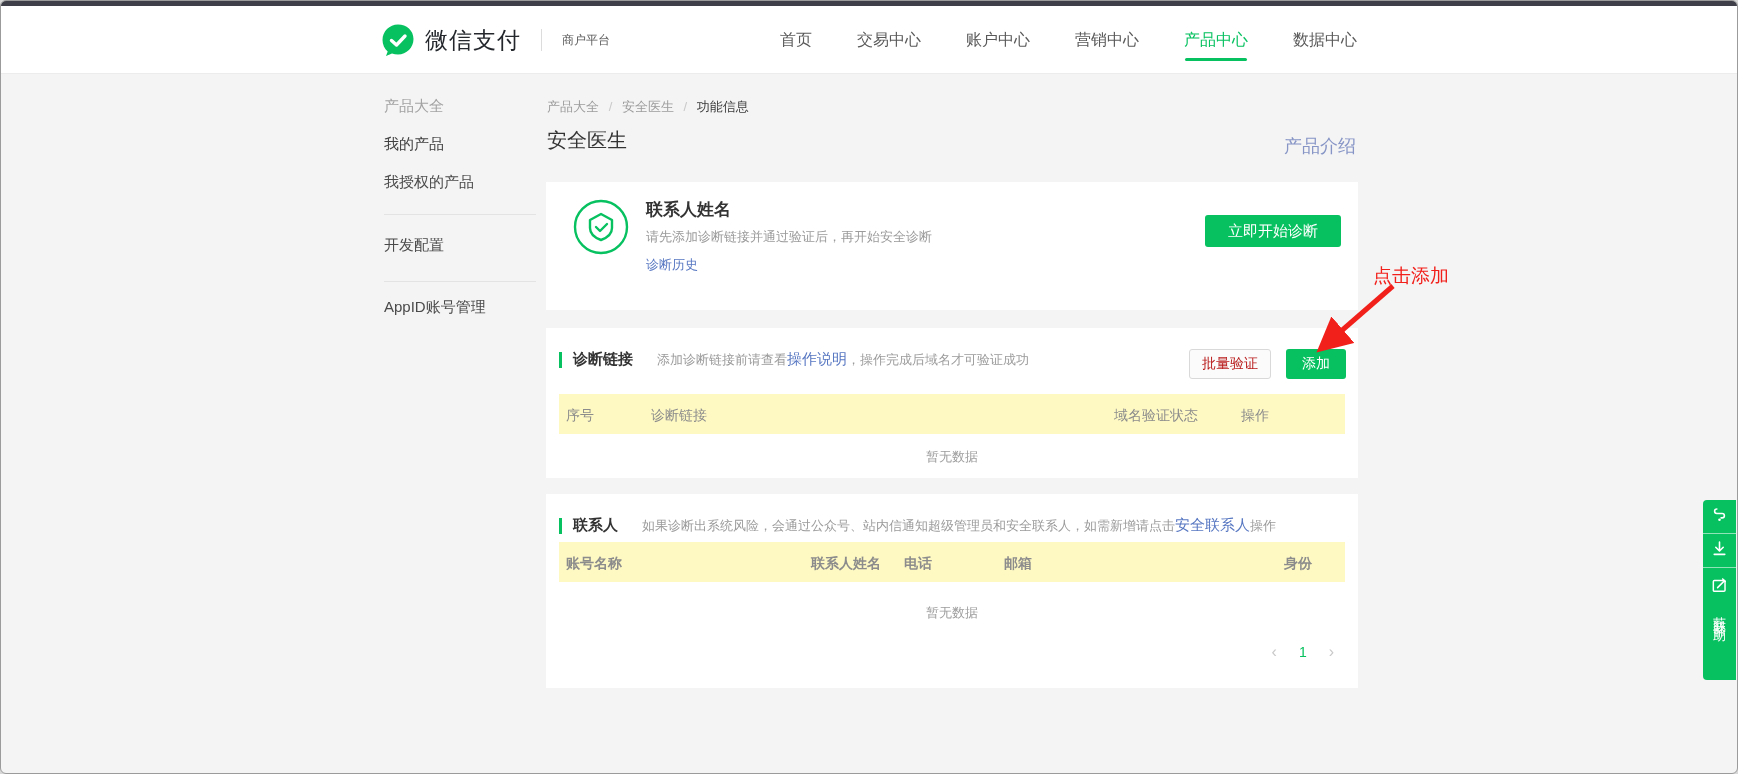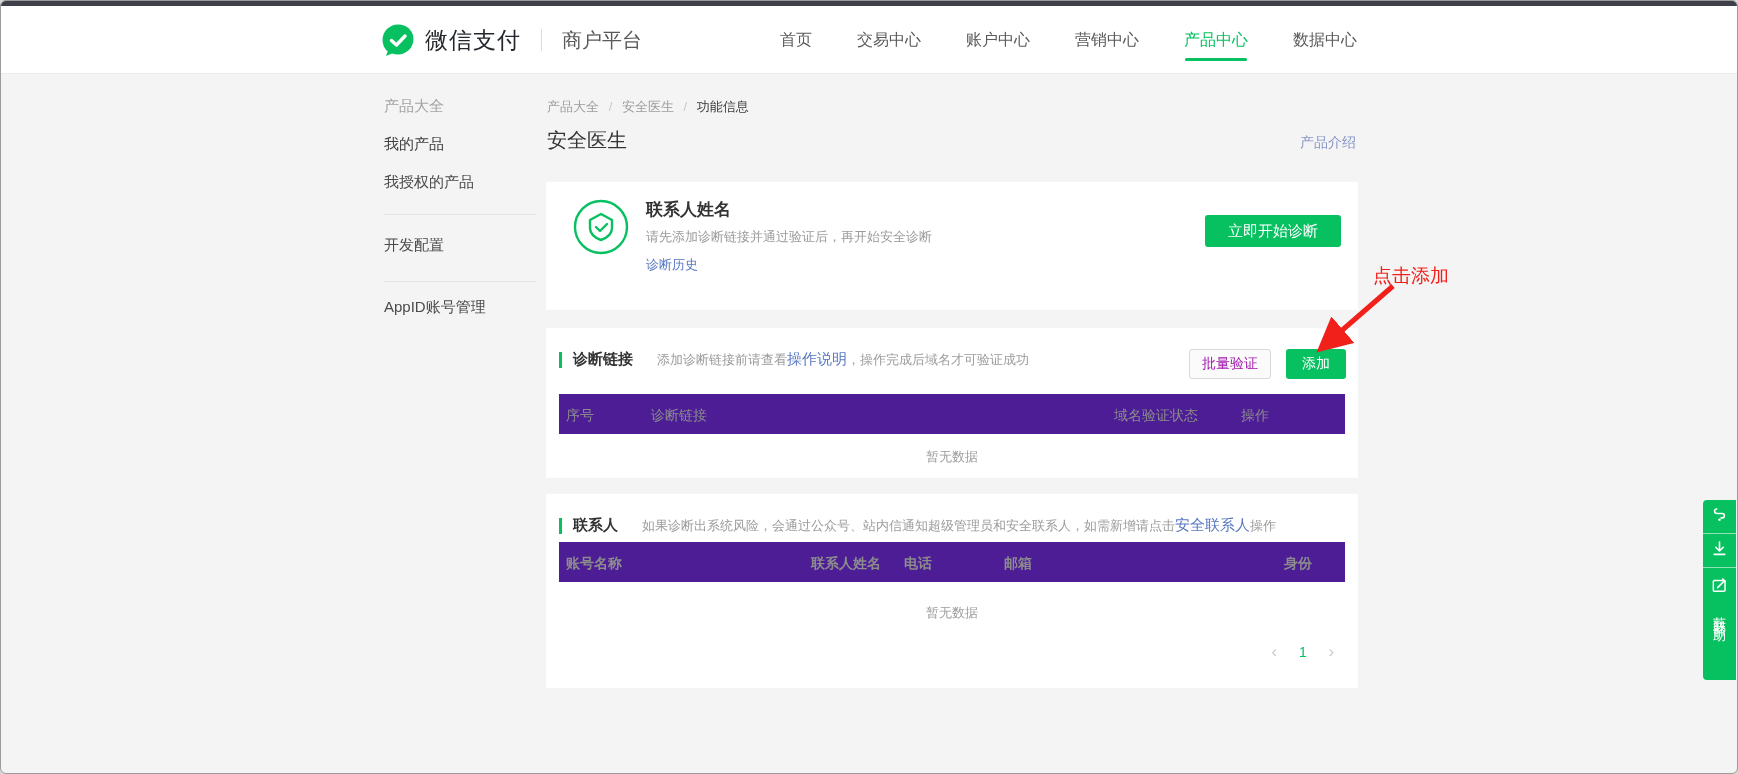"商户平台" .portal { font-size: 20px -> 12px }
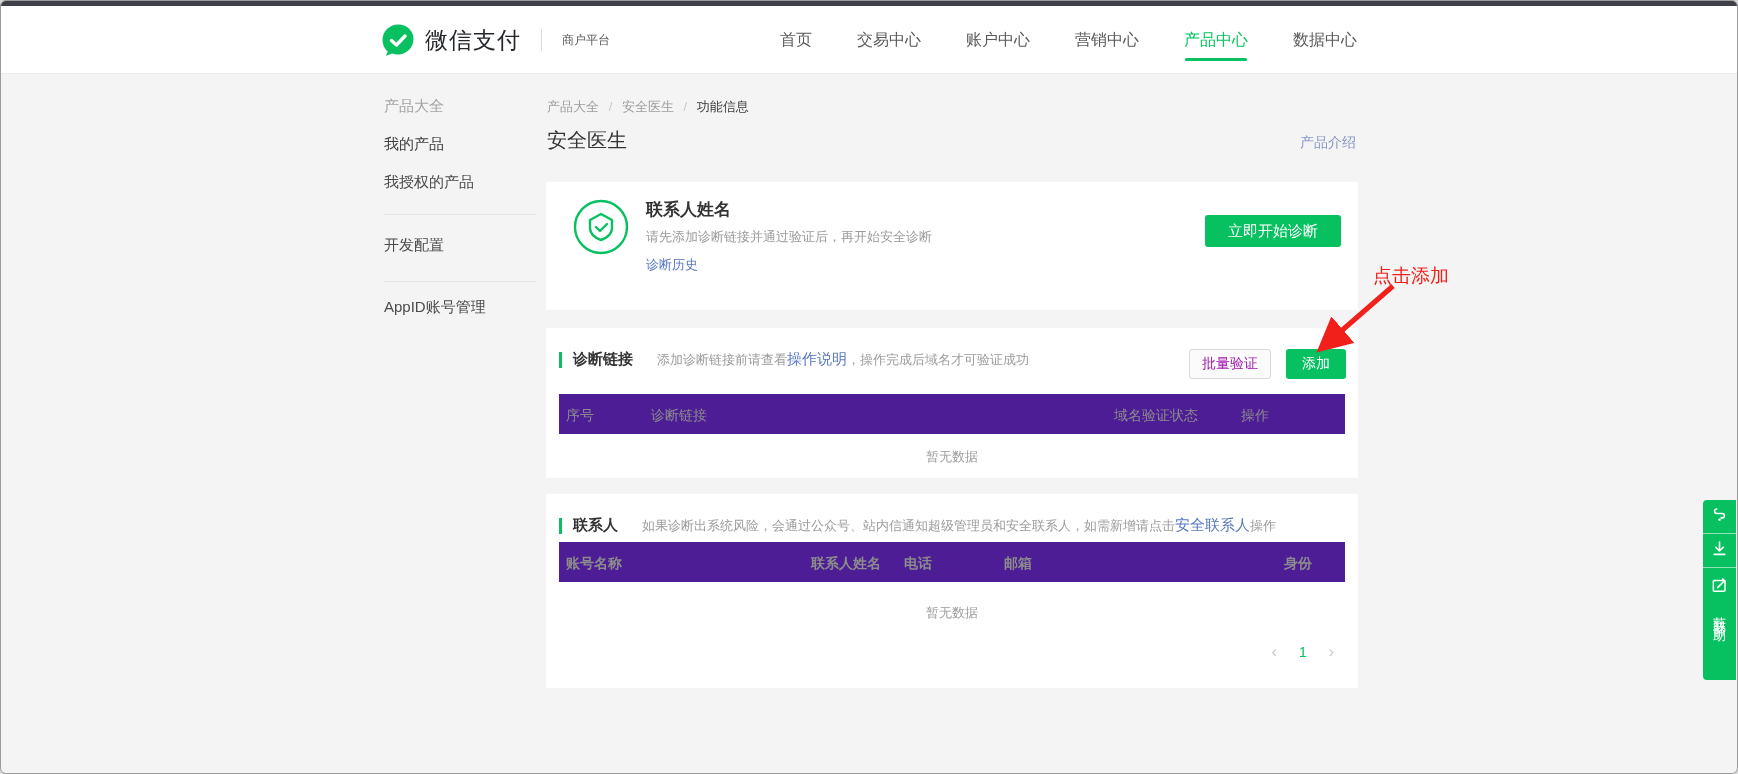"产品介绍" .intro-link { font-size: 14px -> 18px }
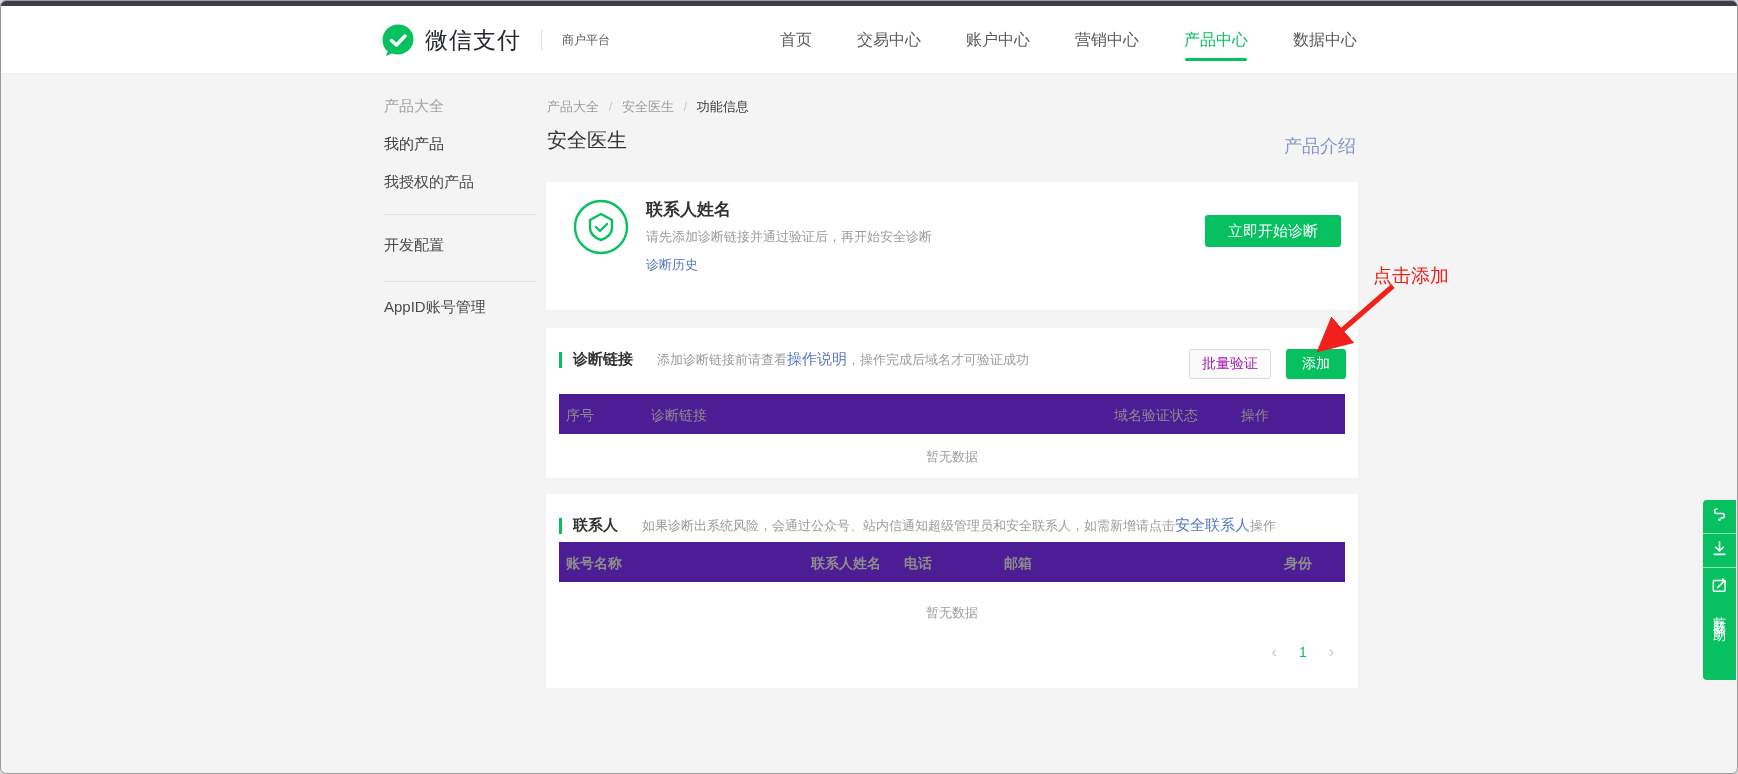"批量验证" .batch-btn { color: #a21caf -> #b91c1c }
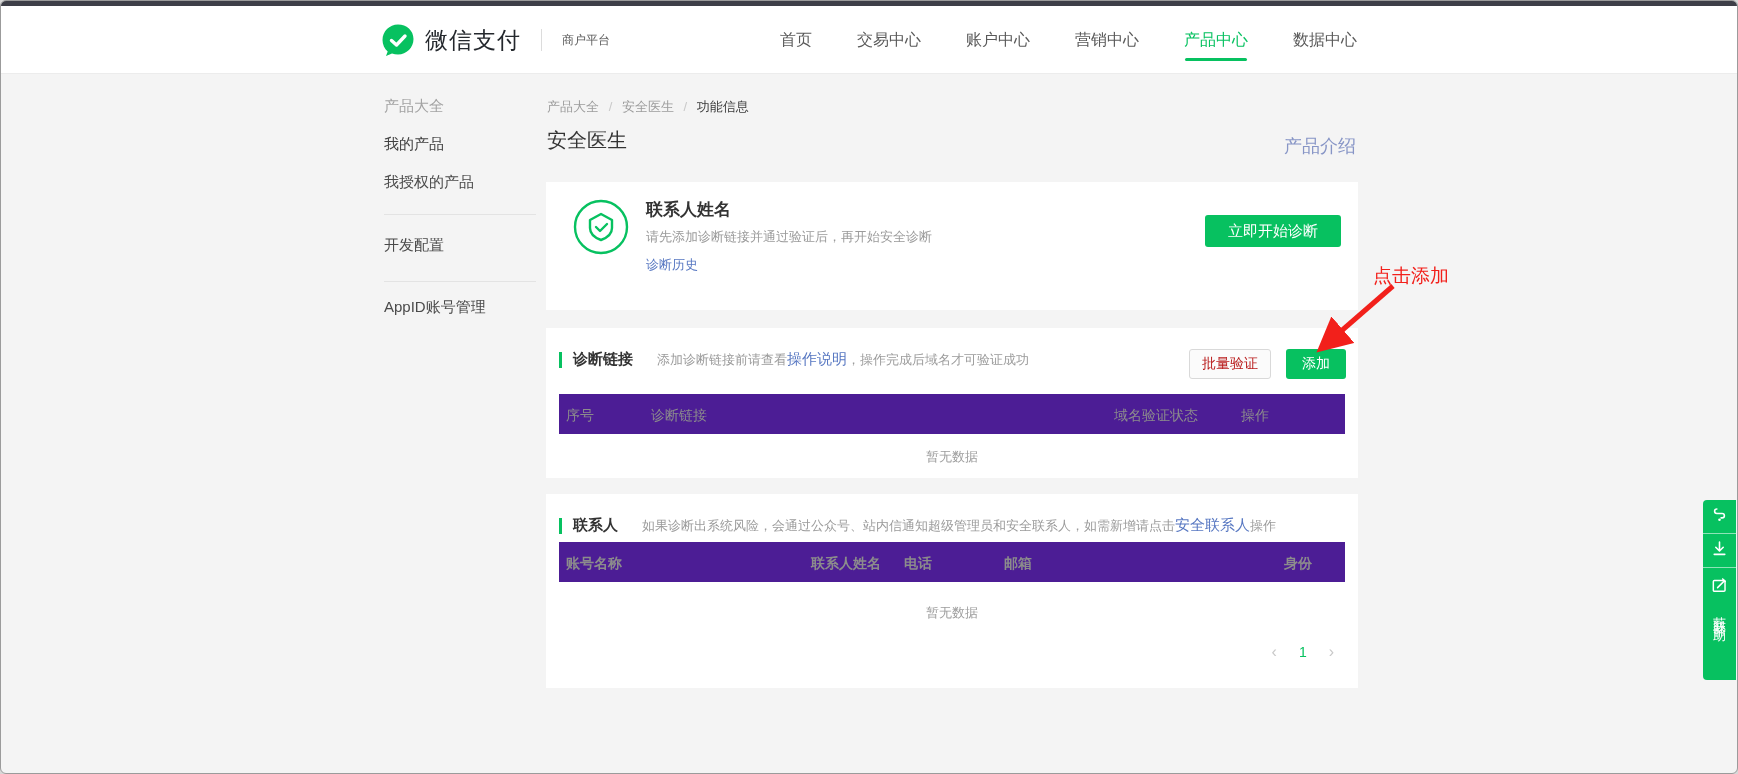"序号" .t-head { background: #4c1d95 -> #fef9c3 }
